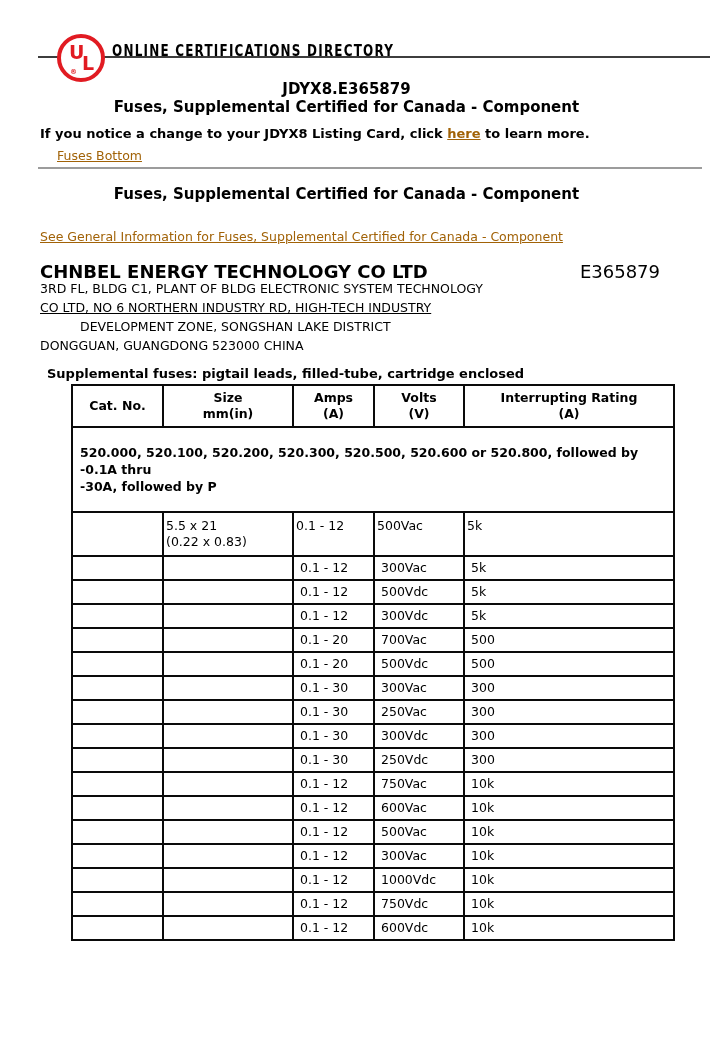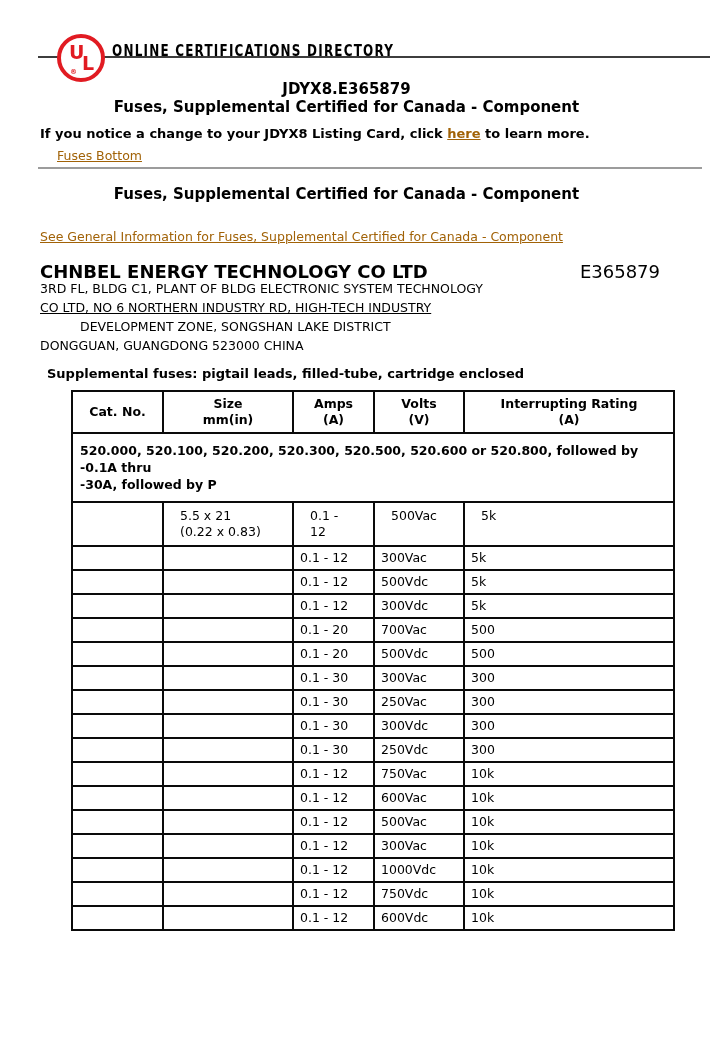"Cat. No." .table-clip { margin-top: 6px -> none }
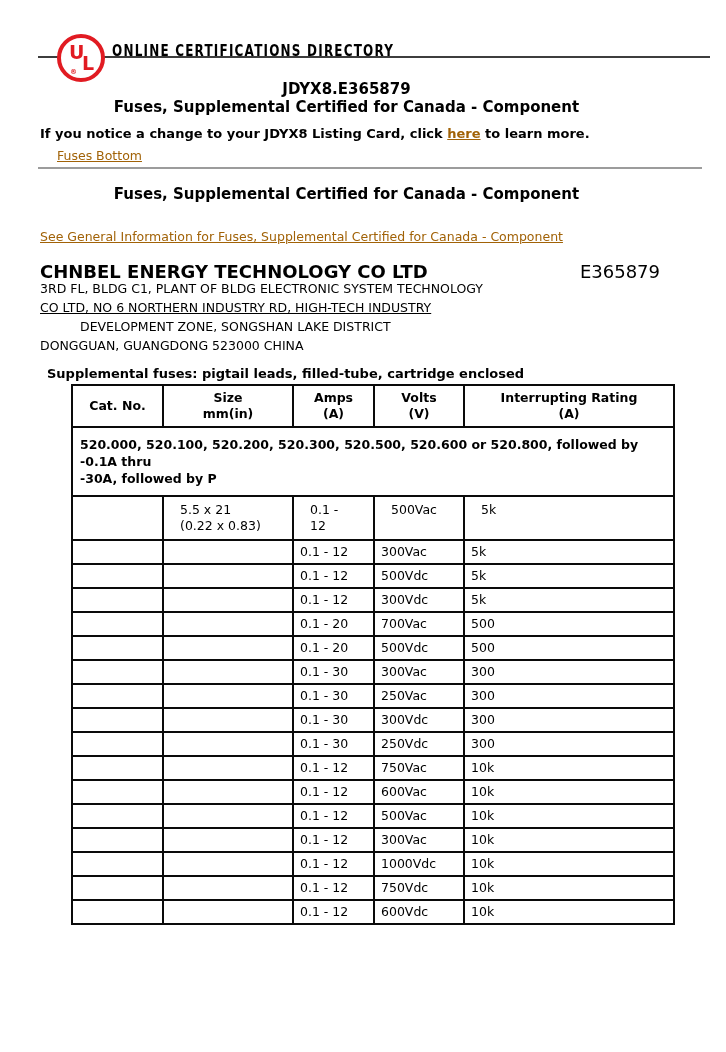"520.000, 520.100, 520.200, 520.300," td.group-header { padding: 8px 7px -> 16px 7px }
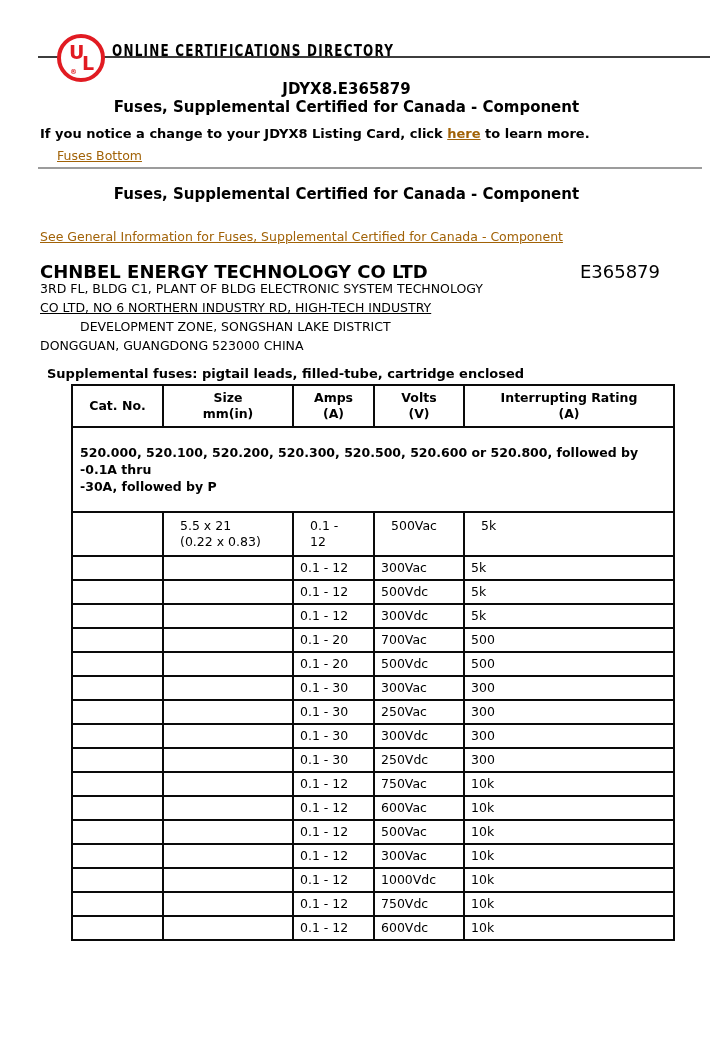"5.5 x 21" tr.tall-row td { padding: 5px 16px -> 5px 2px }
